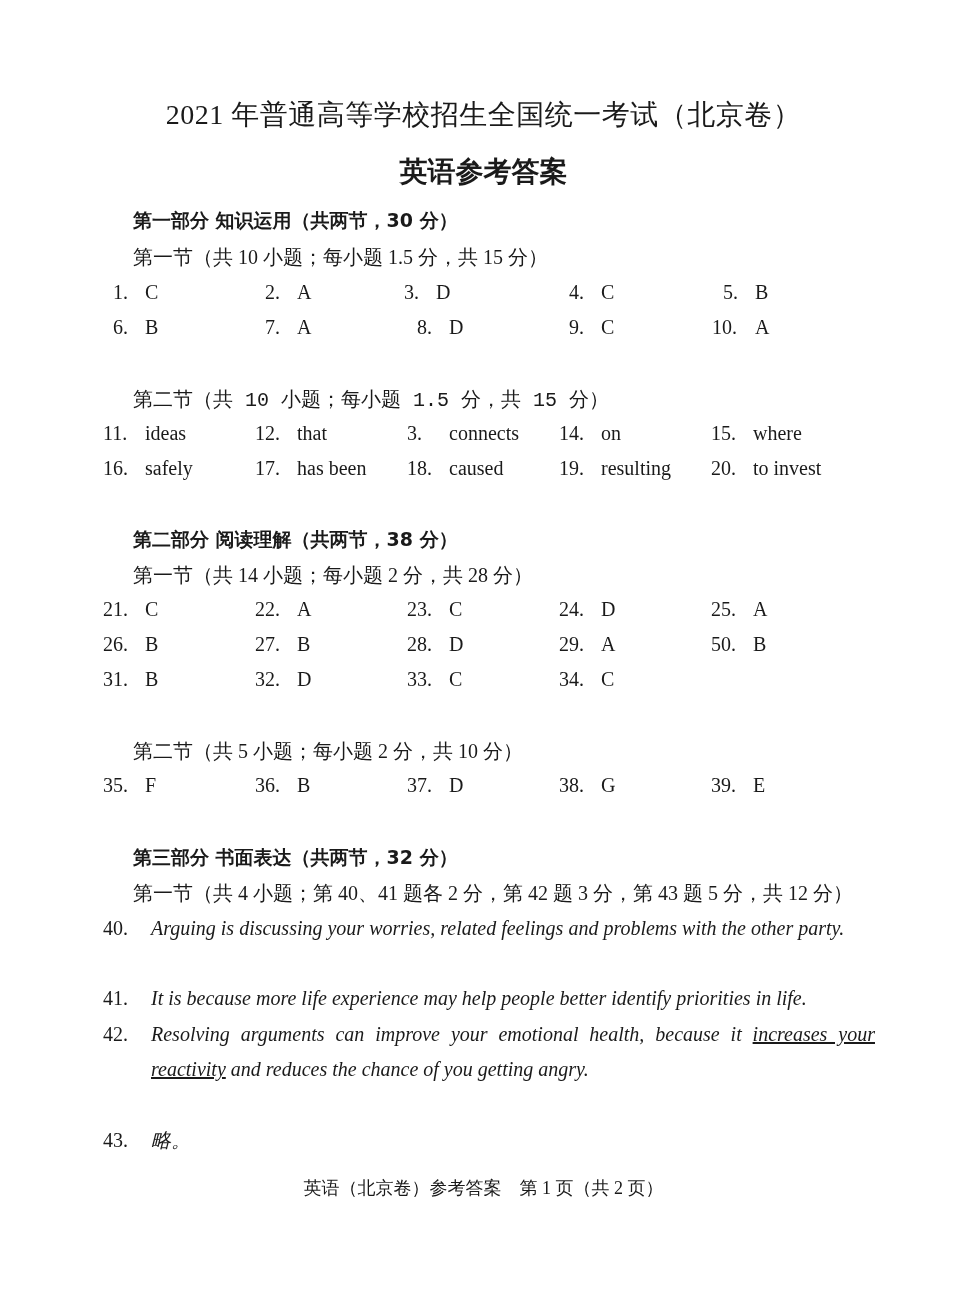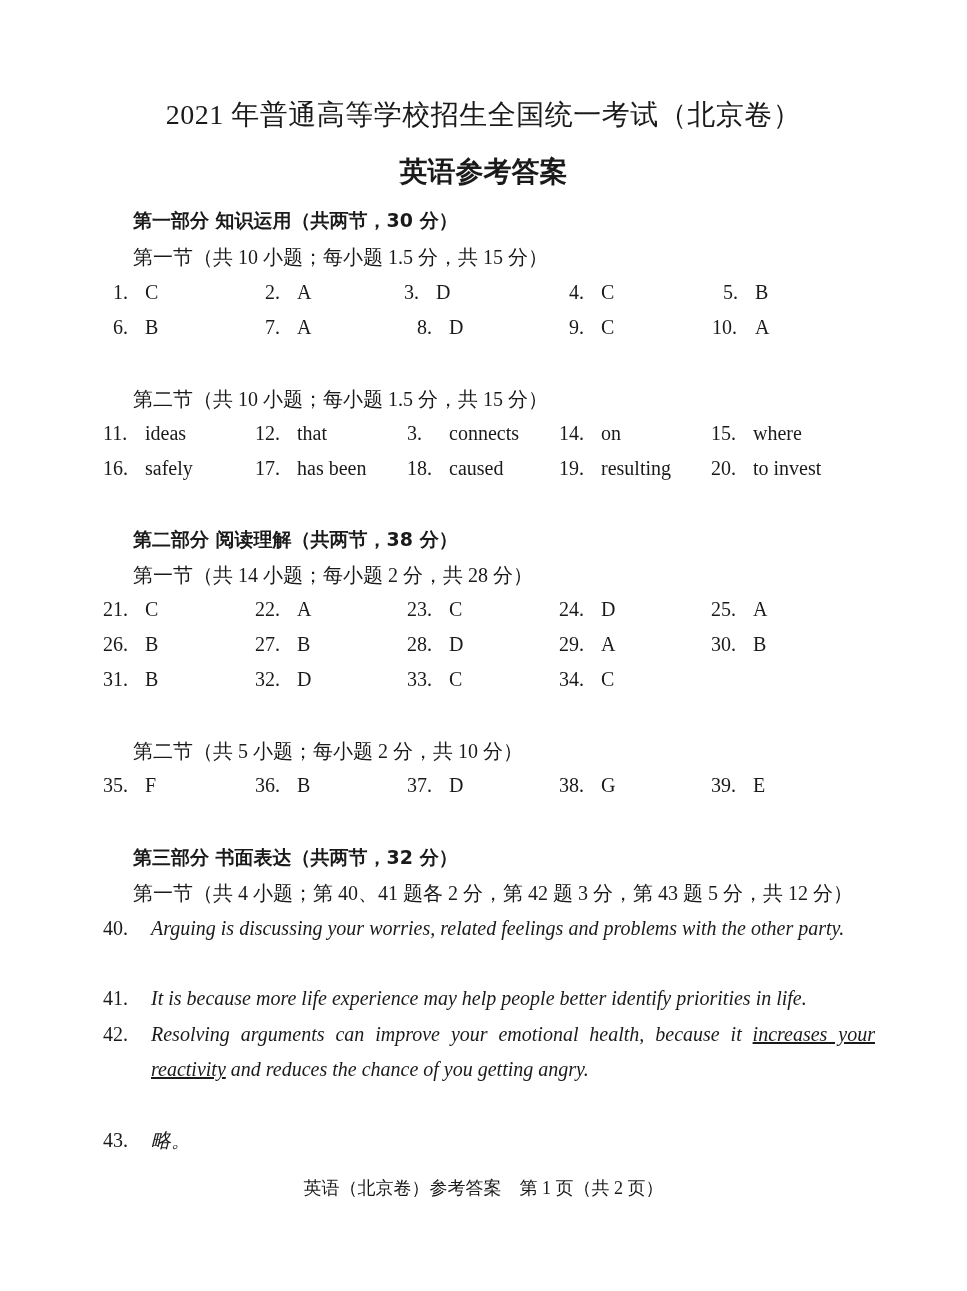"第二节（共 10 小题；每小题 1.5 分，共" div.line { font-family: none -> Liberation Mono, monospace }
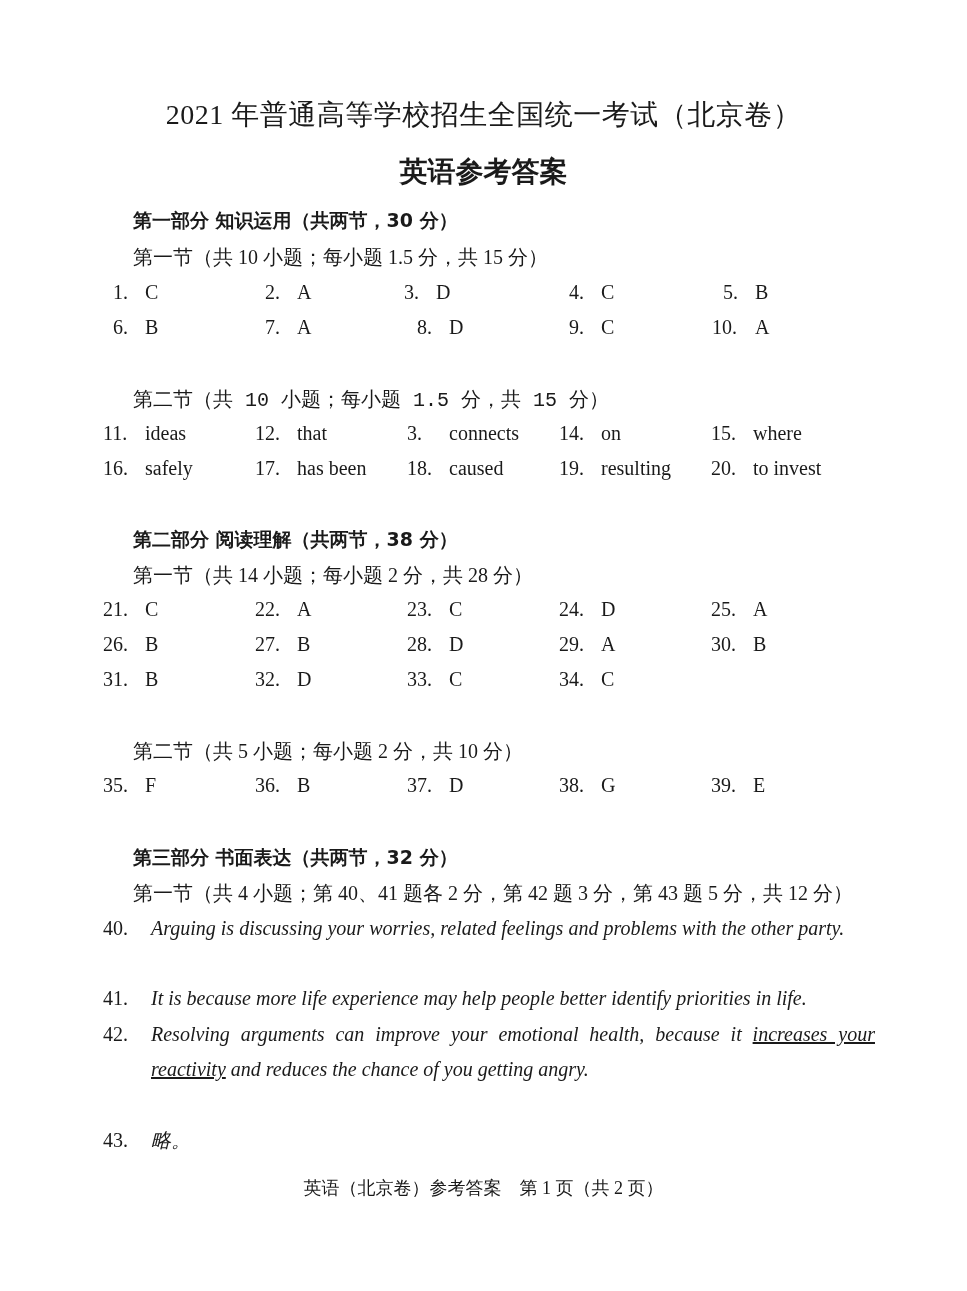"30." span.num { text: 30 -> 50 }
